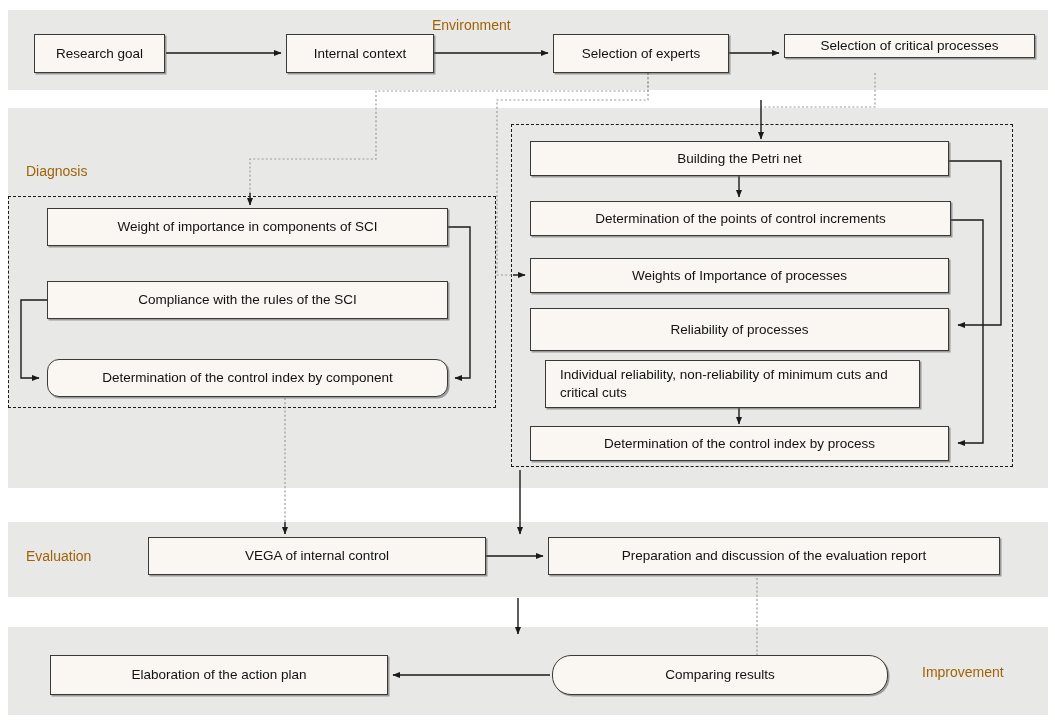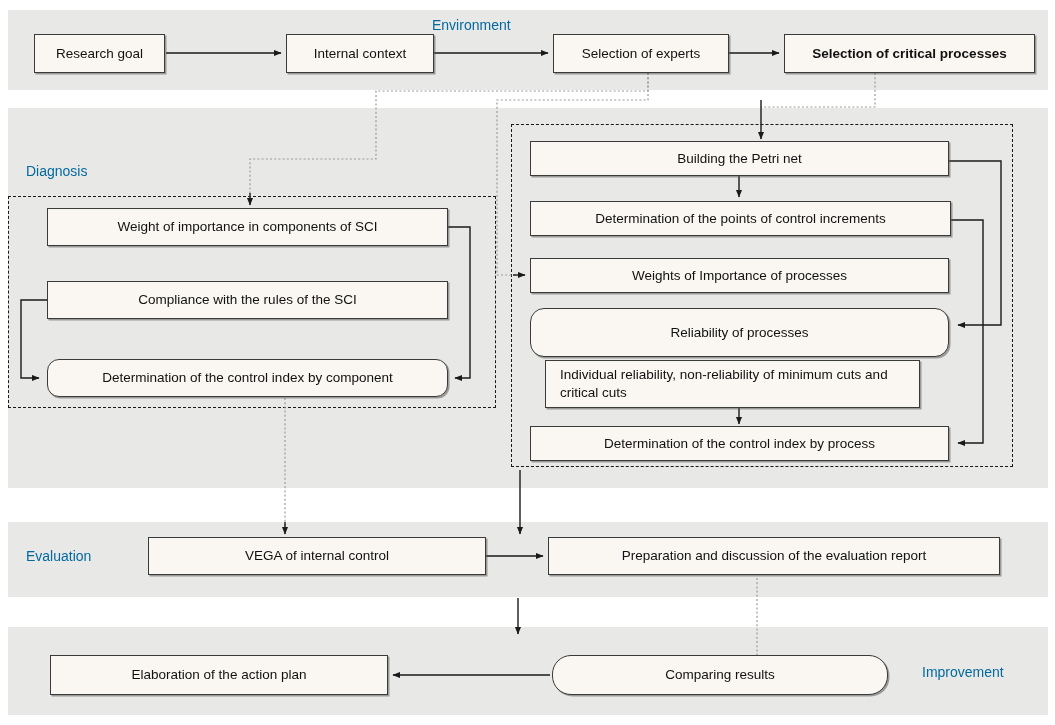"Environment" .bandlabel { color: #0369a1 -> #a16207 }
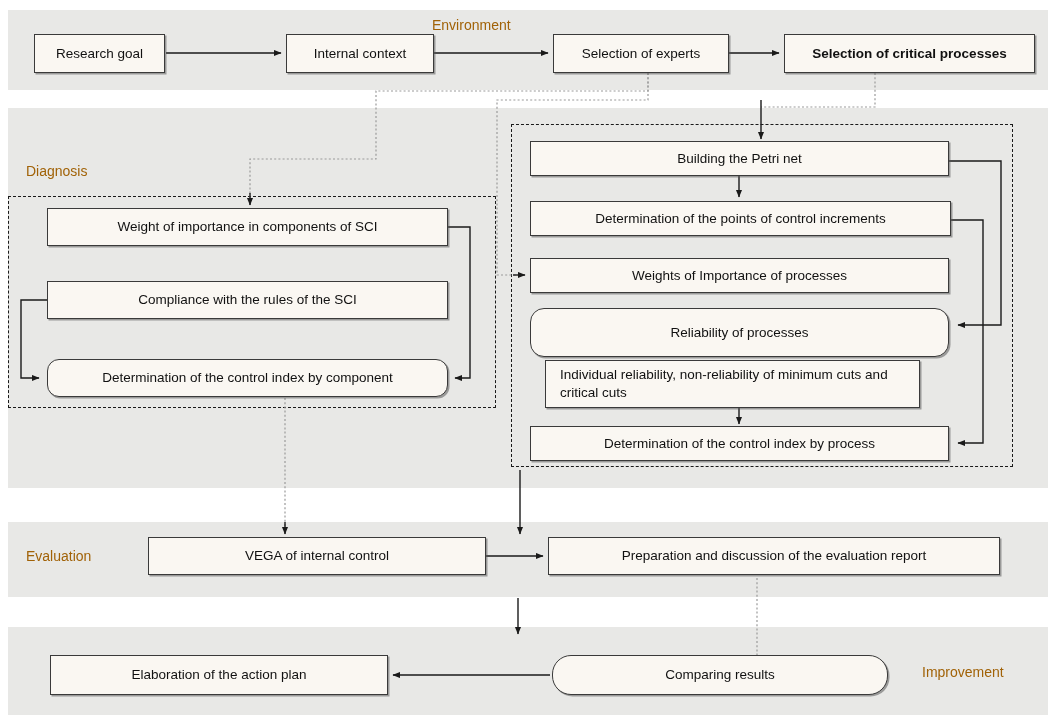"Selection of critical processes" div.node { font-weight: bold -> none; height: 39px -> 24px }
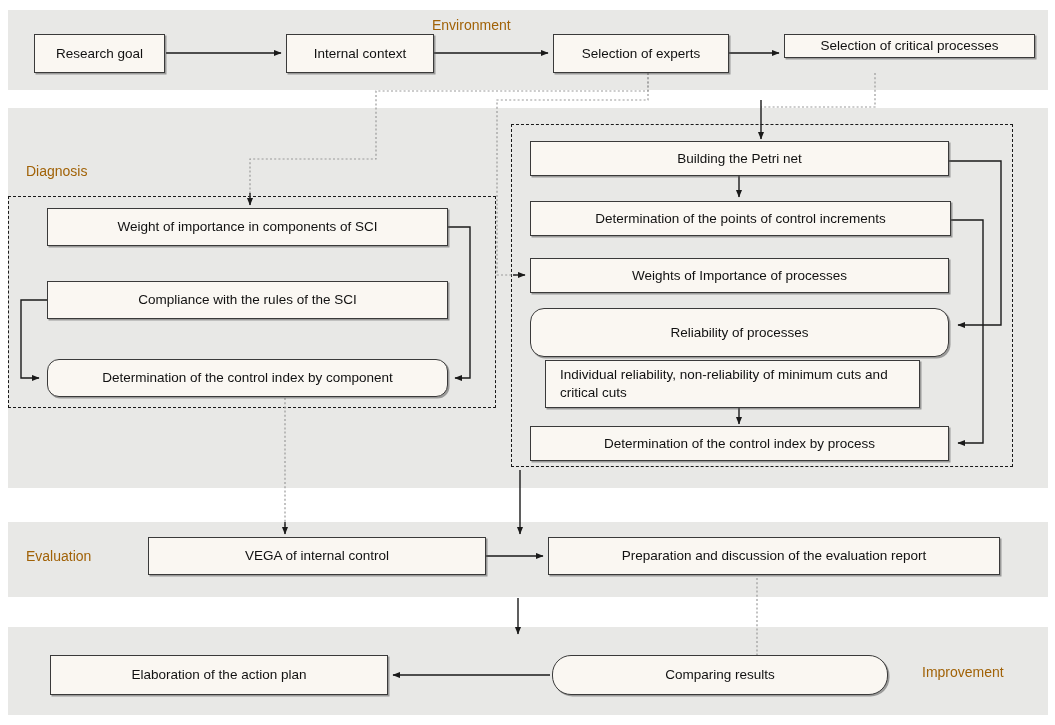"Reliability of processes" div.node { border-radius: 14px -> none; height: 49px -> 43px }
